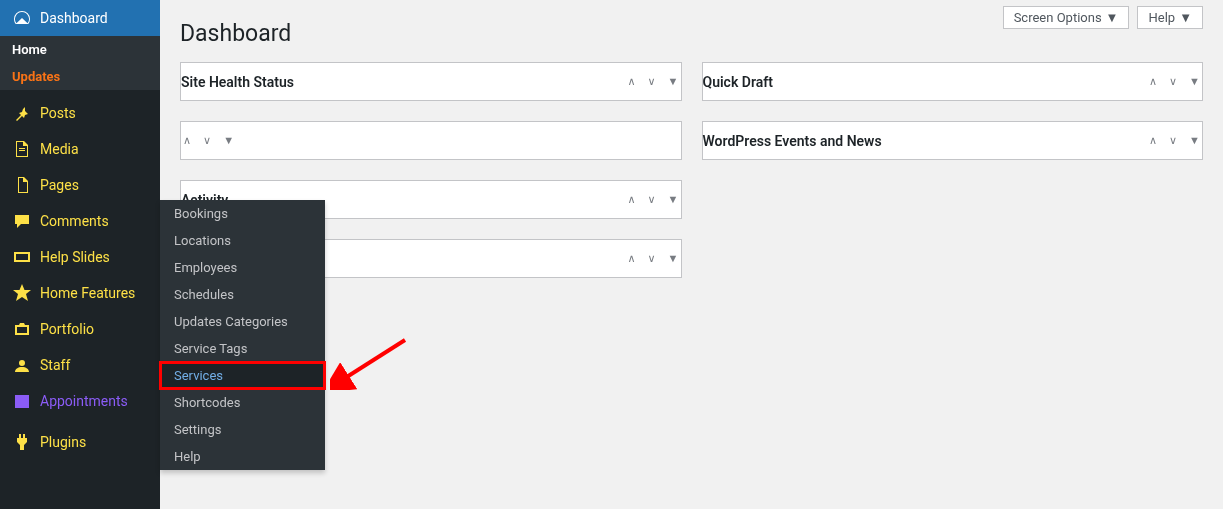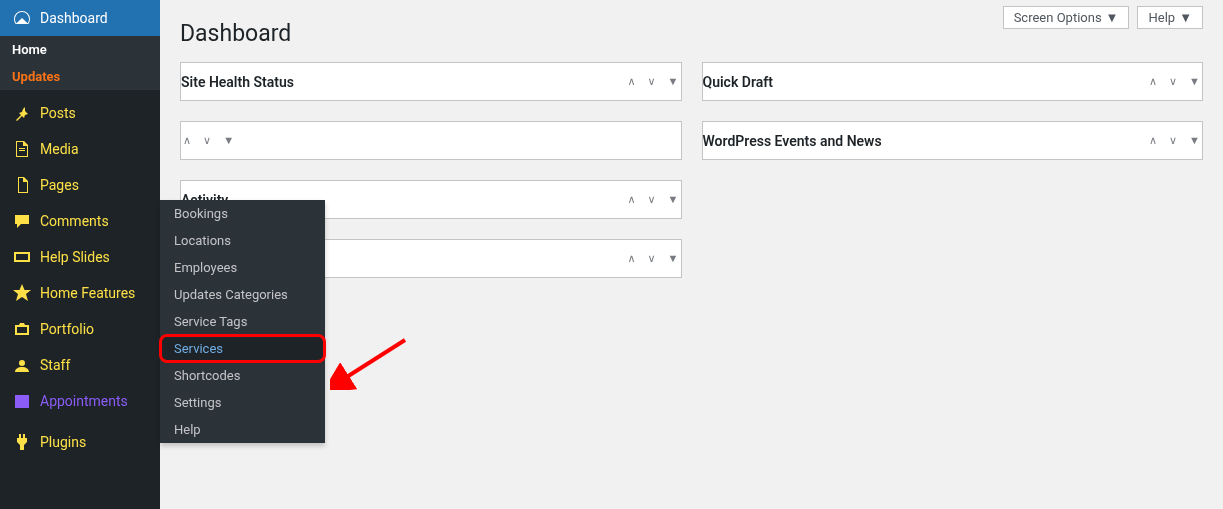"Schedules" div.flyout-item { html: none -> <div>Schedules</div> }
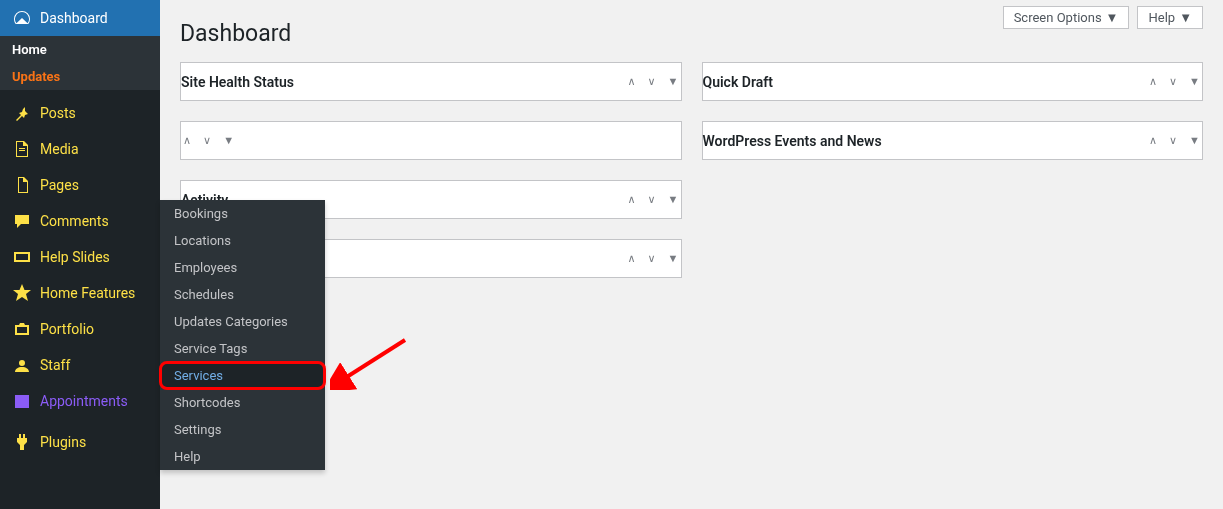"Services" .flyout-item.sel { border-radius: 7px -> none }
